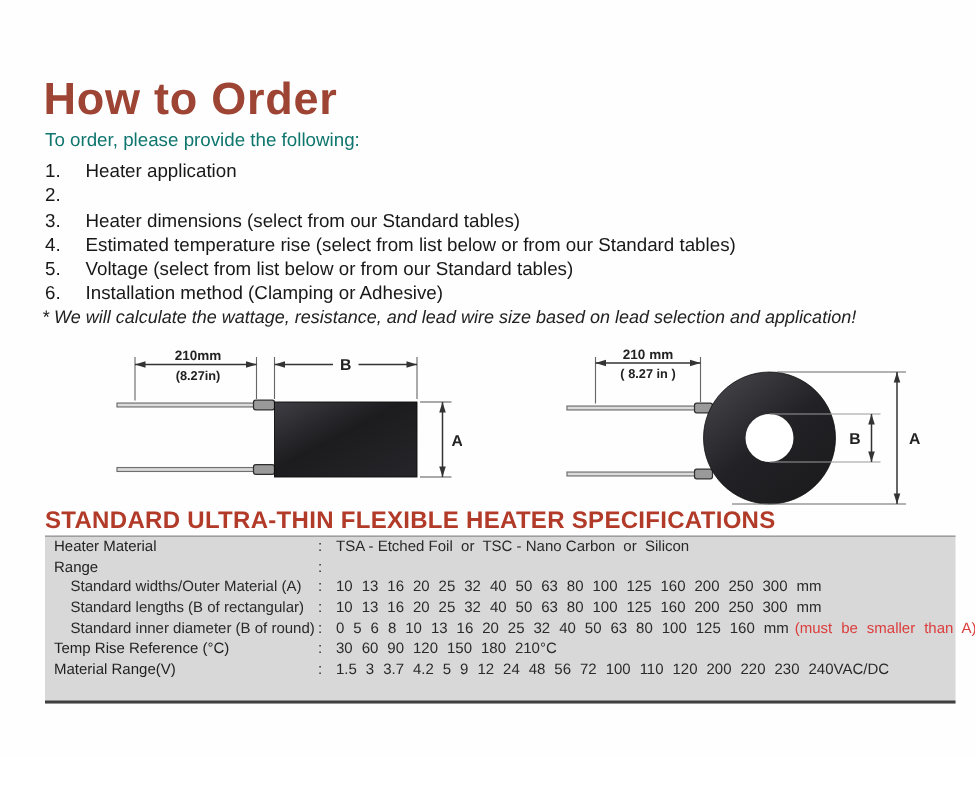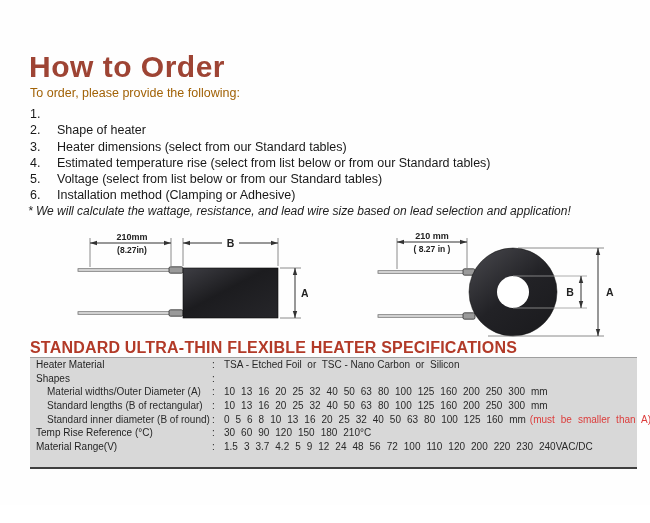"To order, please provide the" .intro { color: #a16207 -> #0f766e }
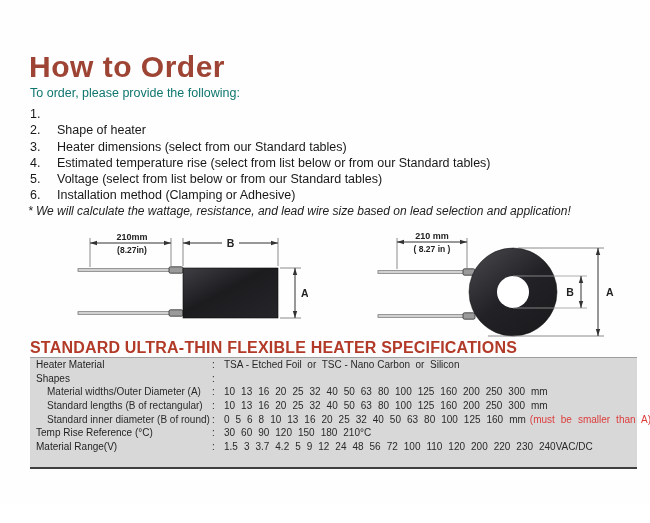"Heater application" span { html: none -> <span>Heater application</span> }
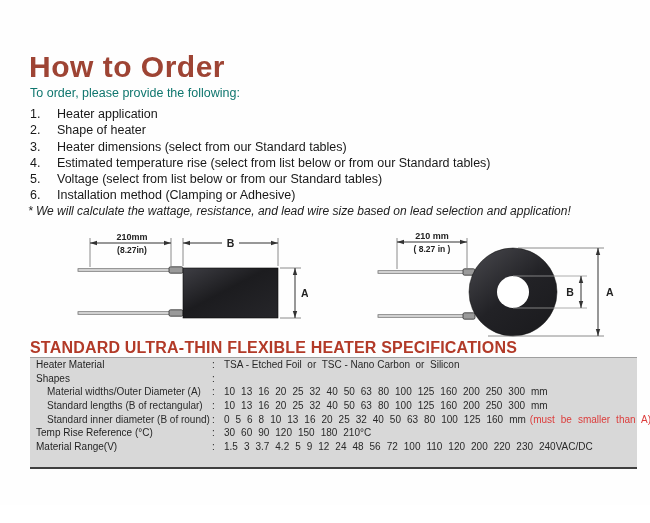"Shape of heater" span { html: <span>Shape of heater</span> -> none }
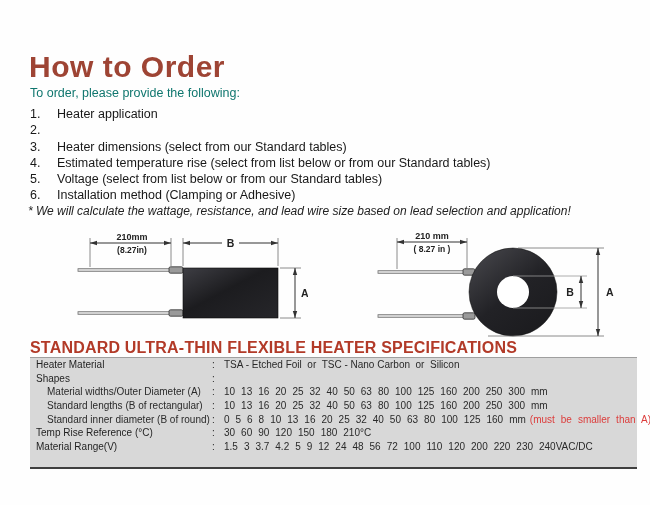"Shapes" span.tlabel { text: Shapes -> Range }
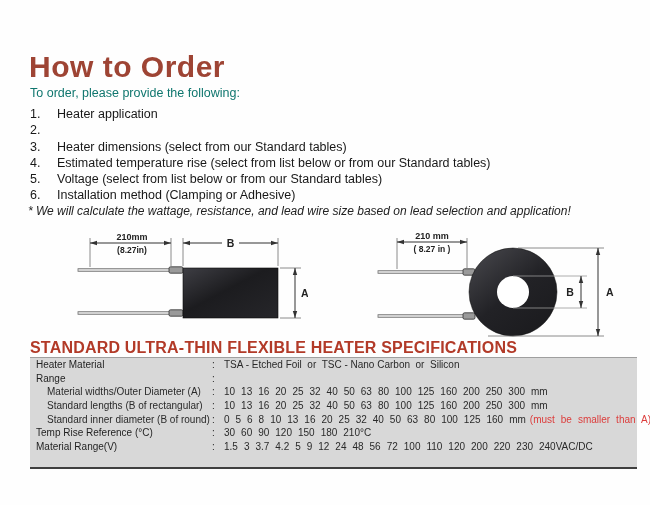"Material widths/Outer Diameter (A)" span.tlabel { text: Material widths/Outer Diameter -> Standard widths/Outer Material }
